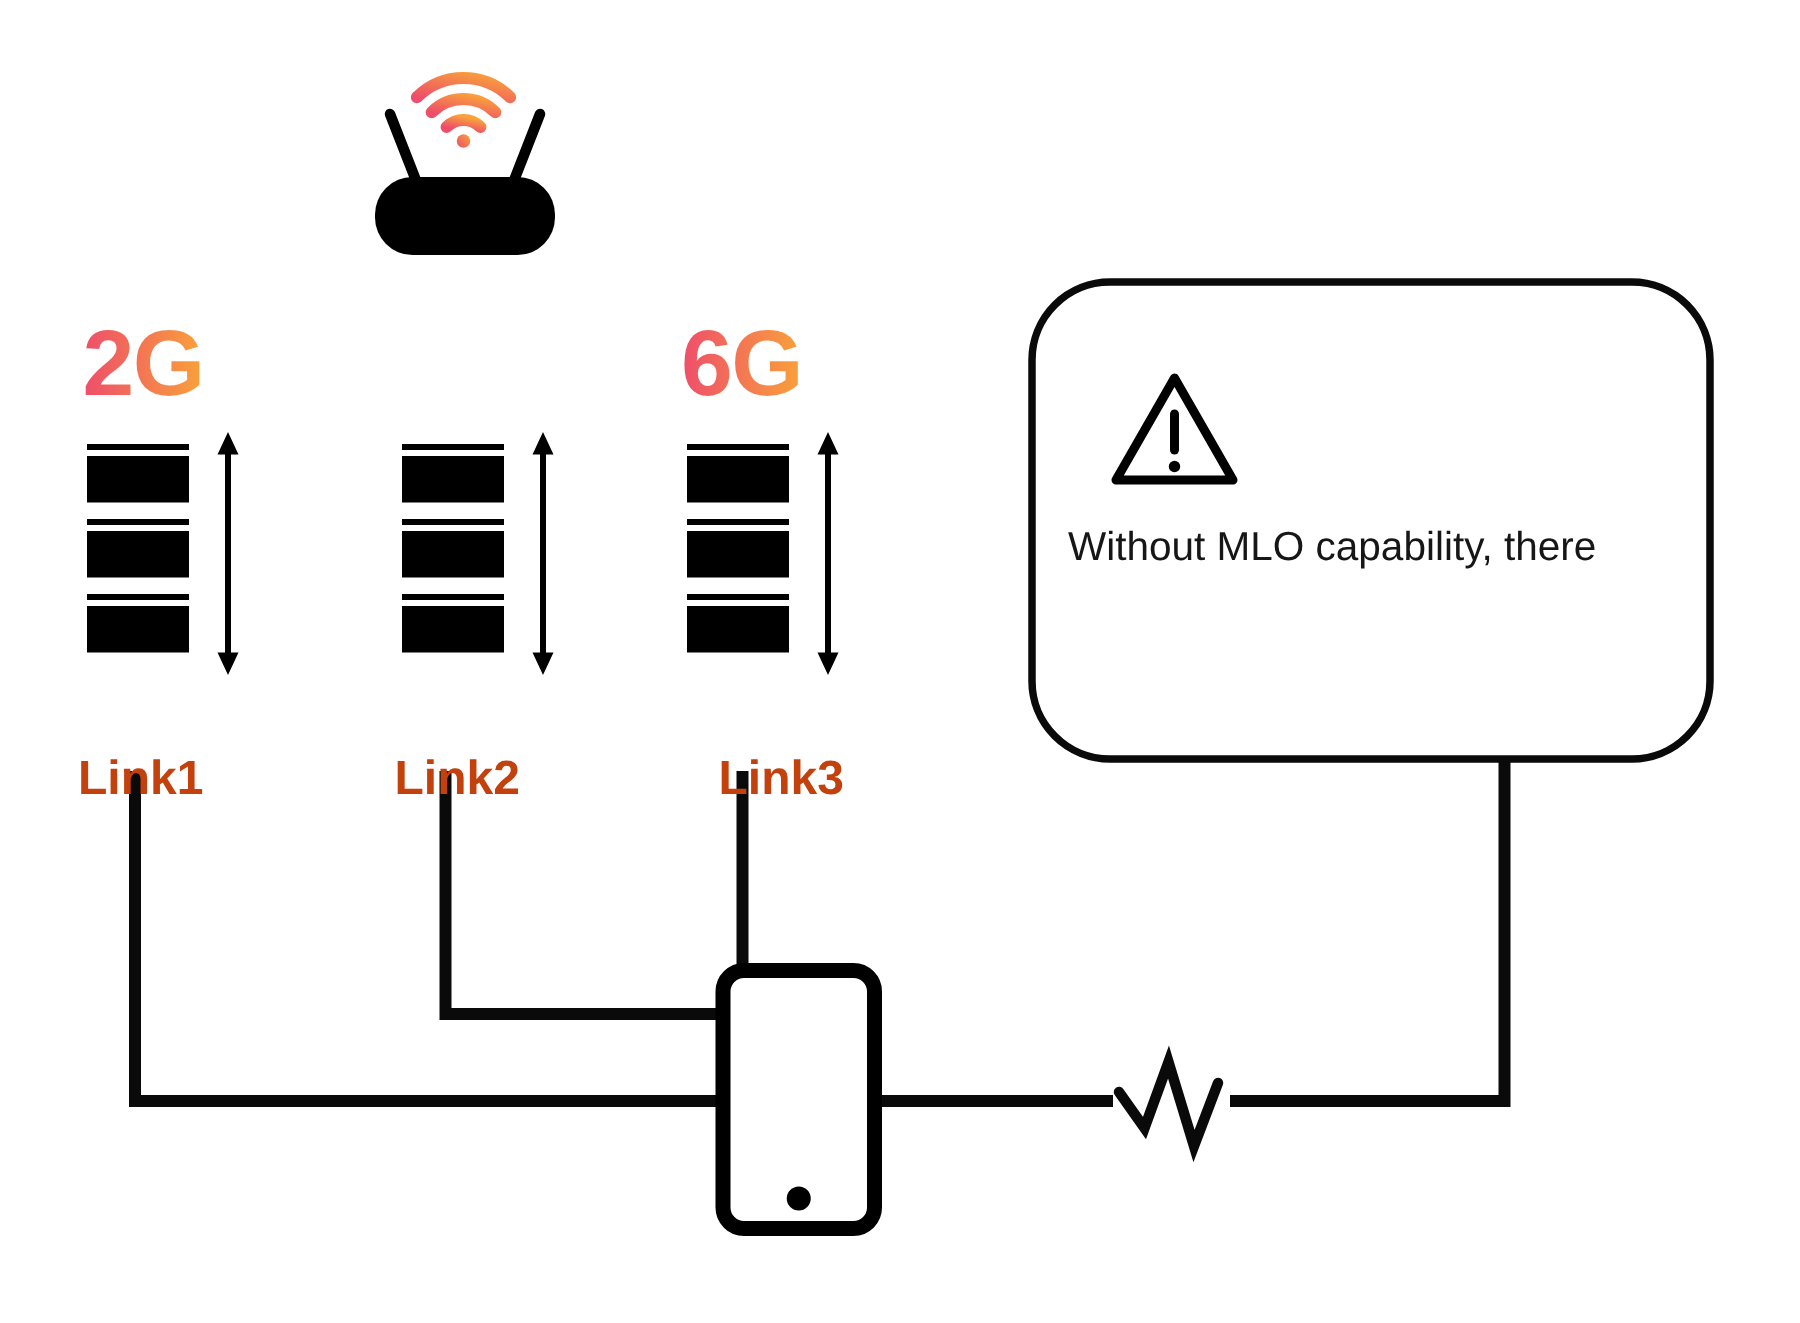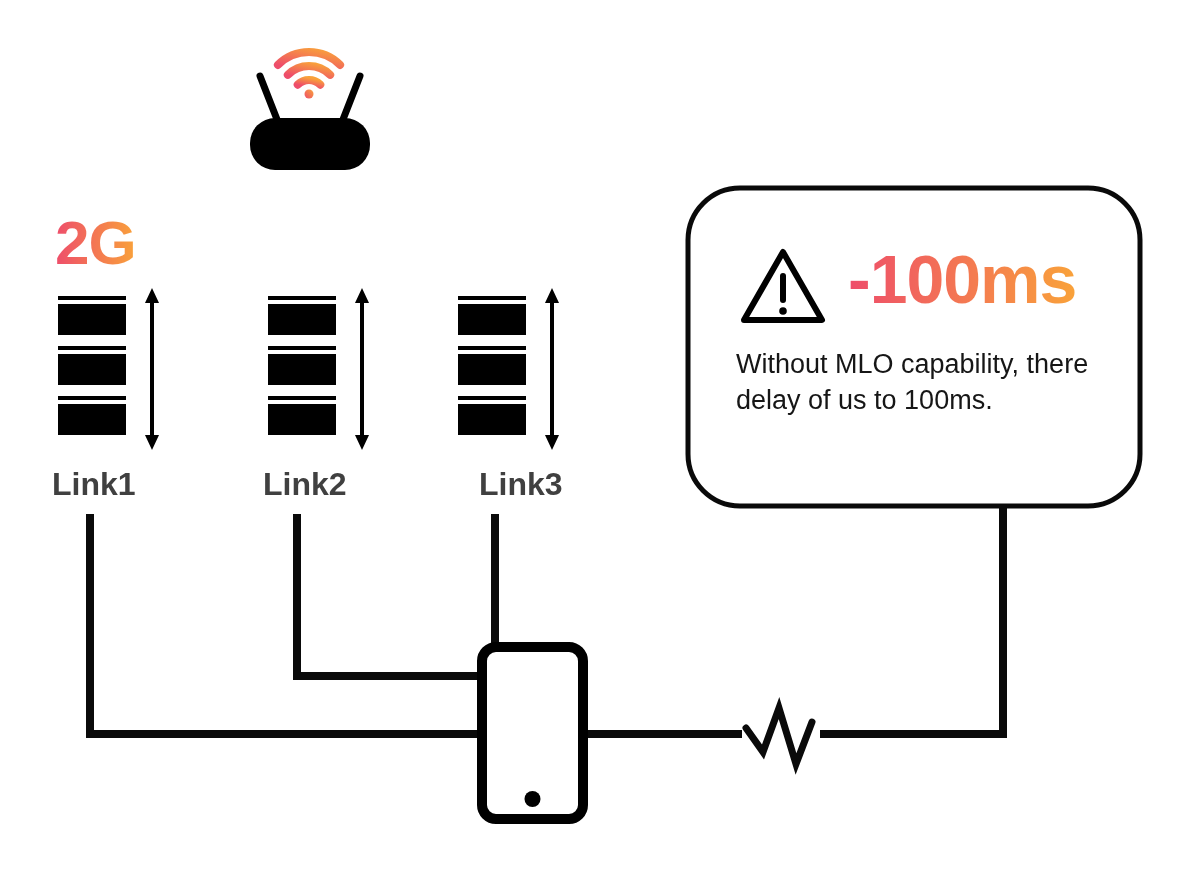"6G" div.band-label { html: none -> <div>6G</div> }
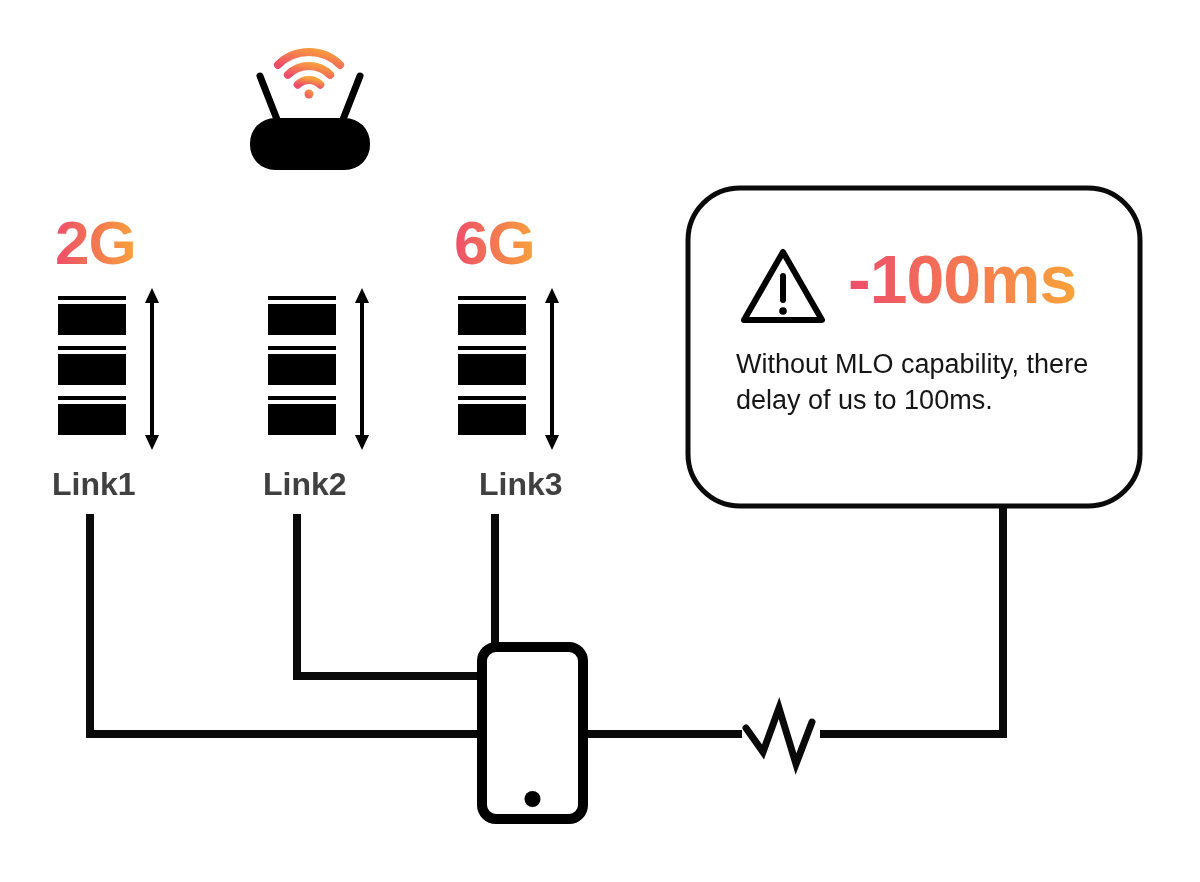"-100ms" div.headline { html: <div>-100ms</div> -> none }
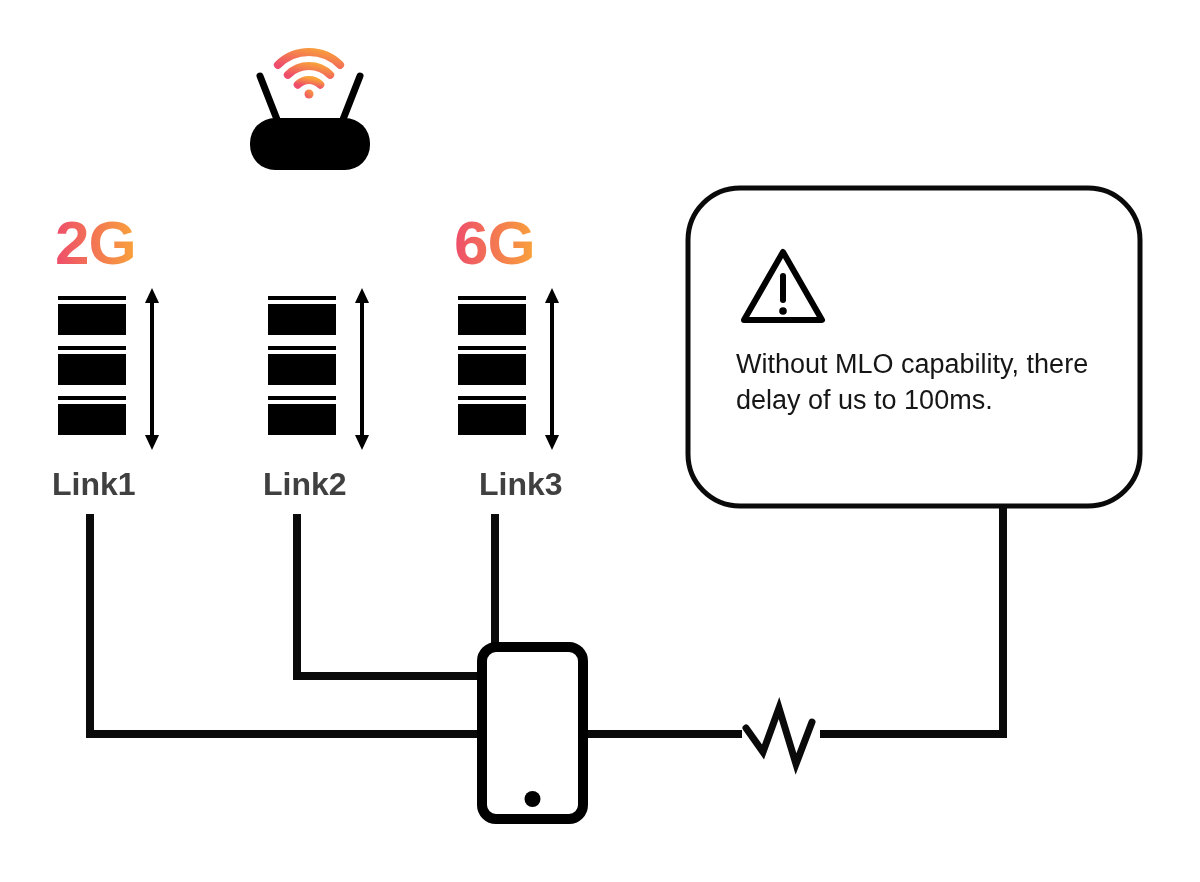"Without MLO capability, there" div.callout-text { margin-left: 24px -> none }
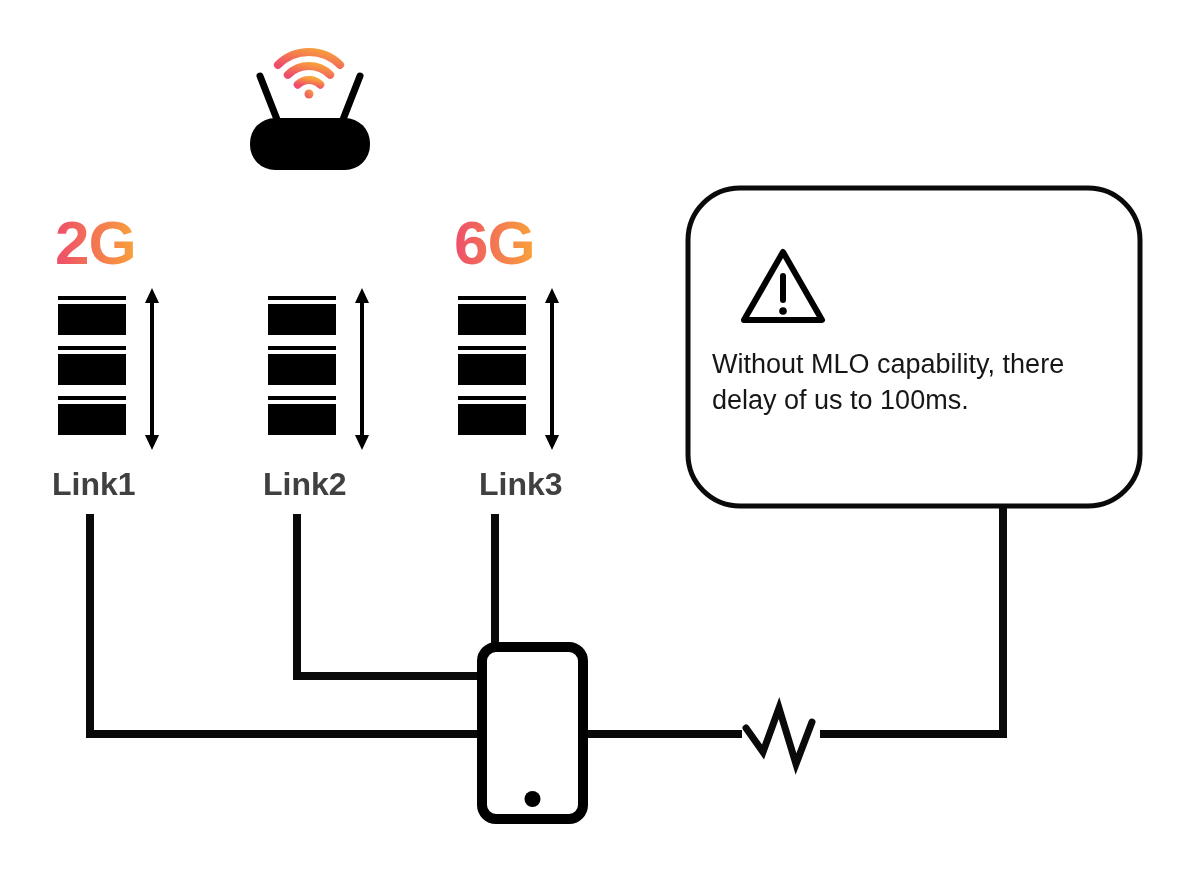"delay of us to 100ms." div { html: <div>delay of us to 100ms.</div> -> none }
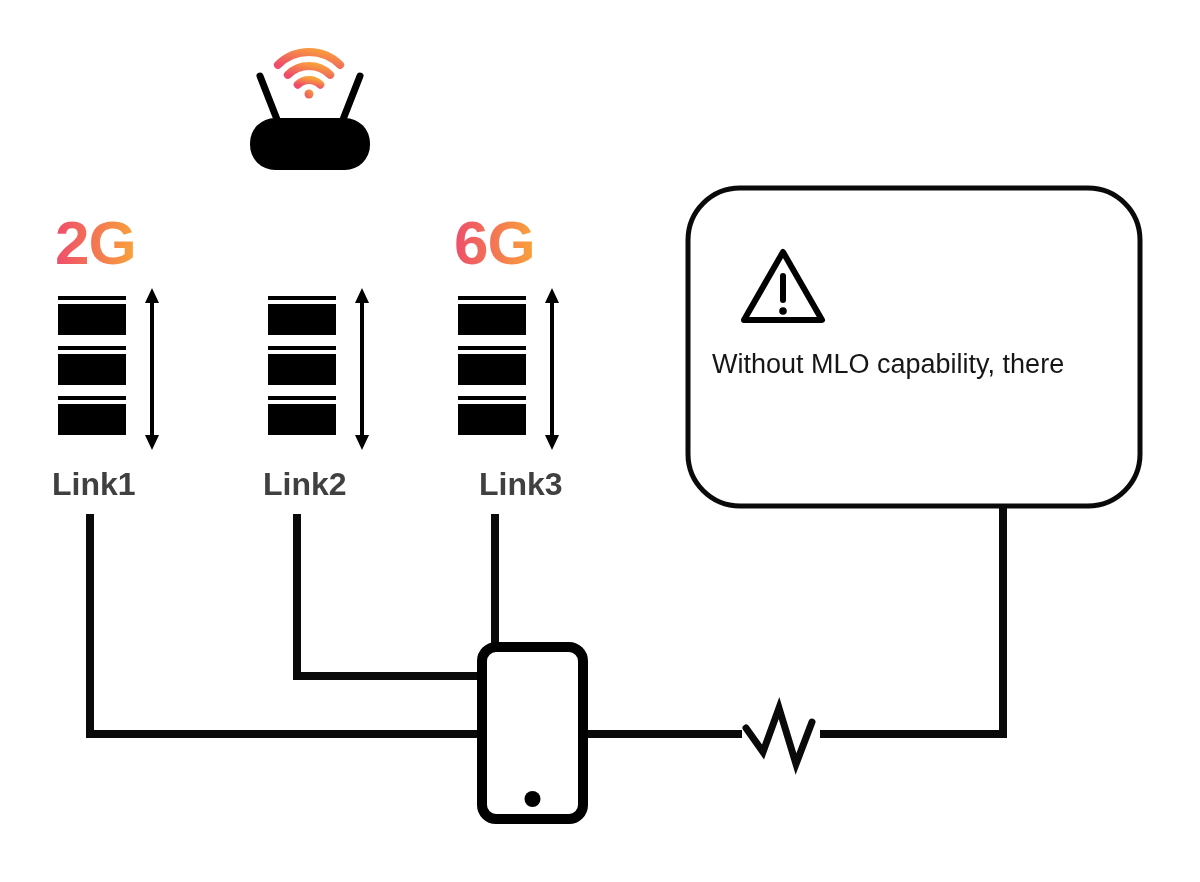"Link1" .link-label { color: #404040 -> #c2410c; margin-top: none -> 34px }
